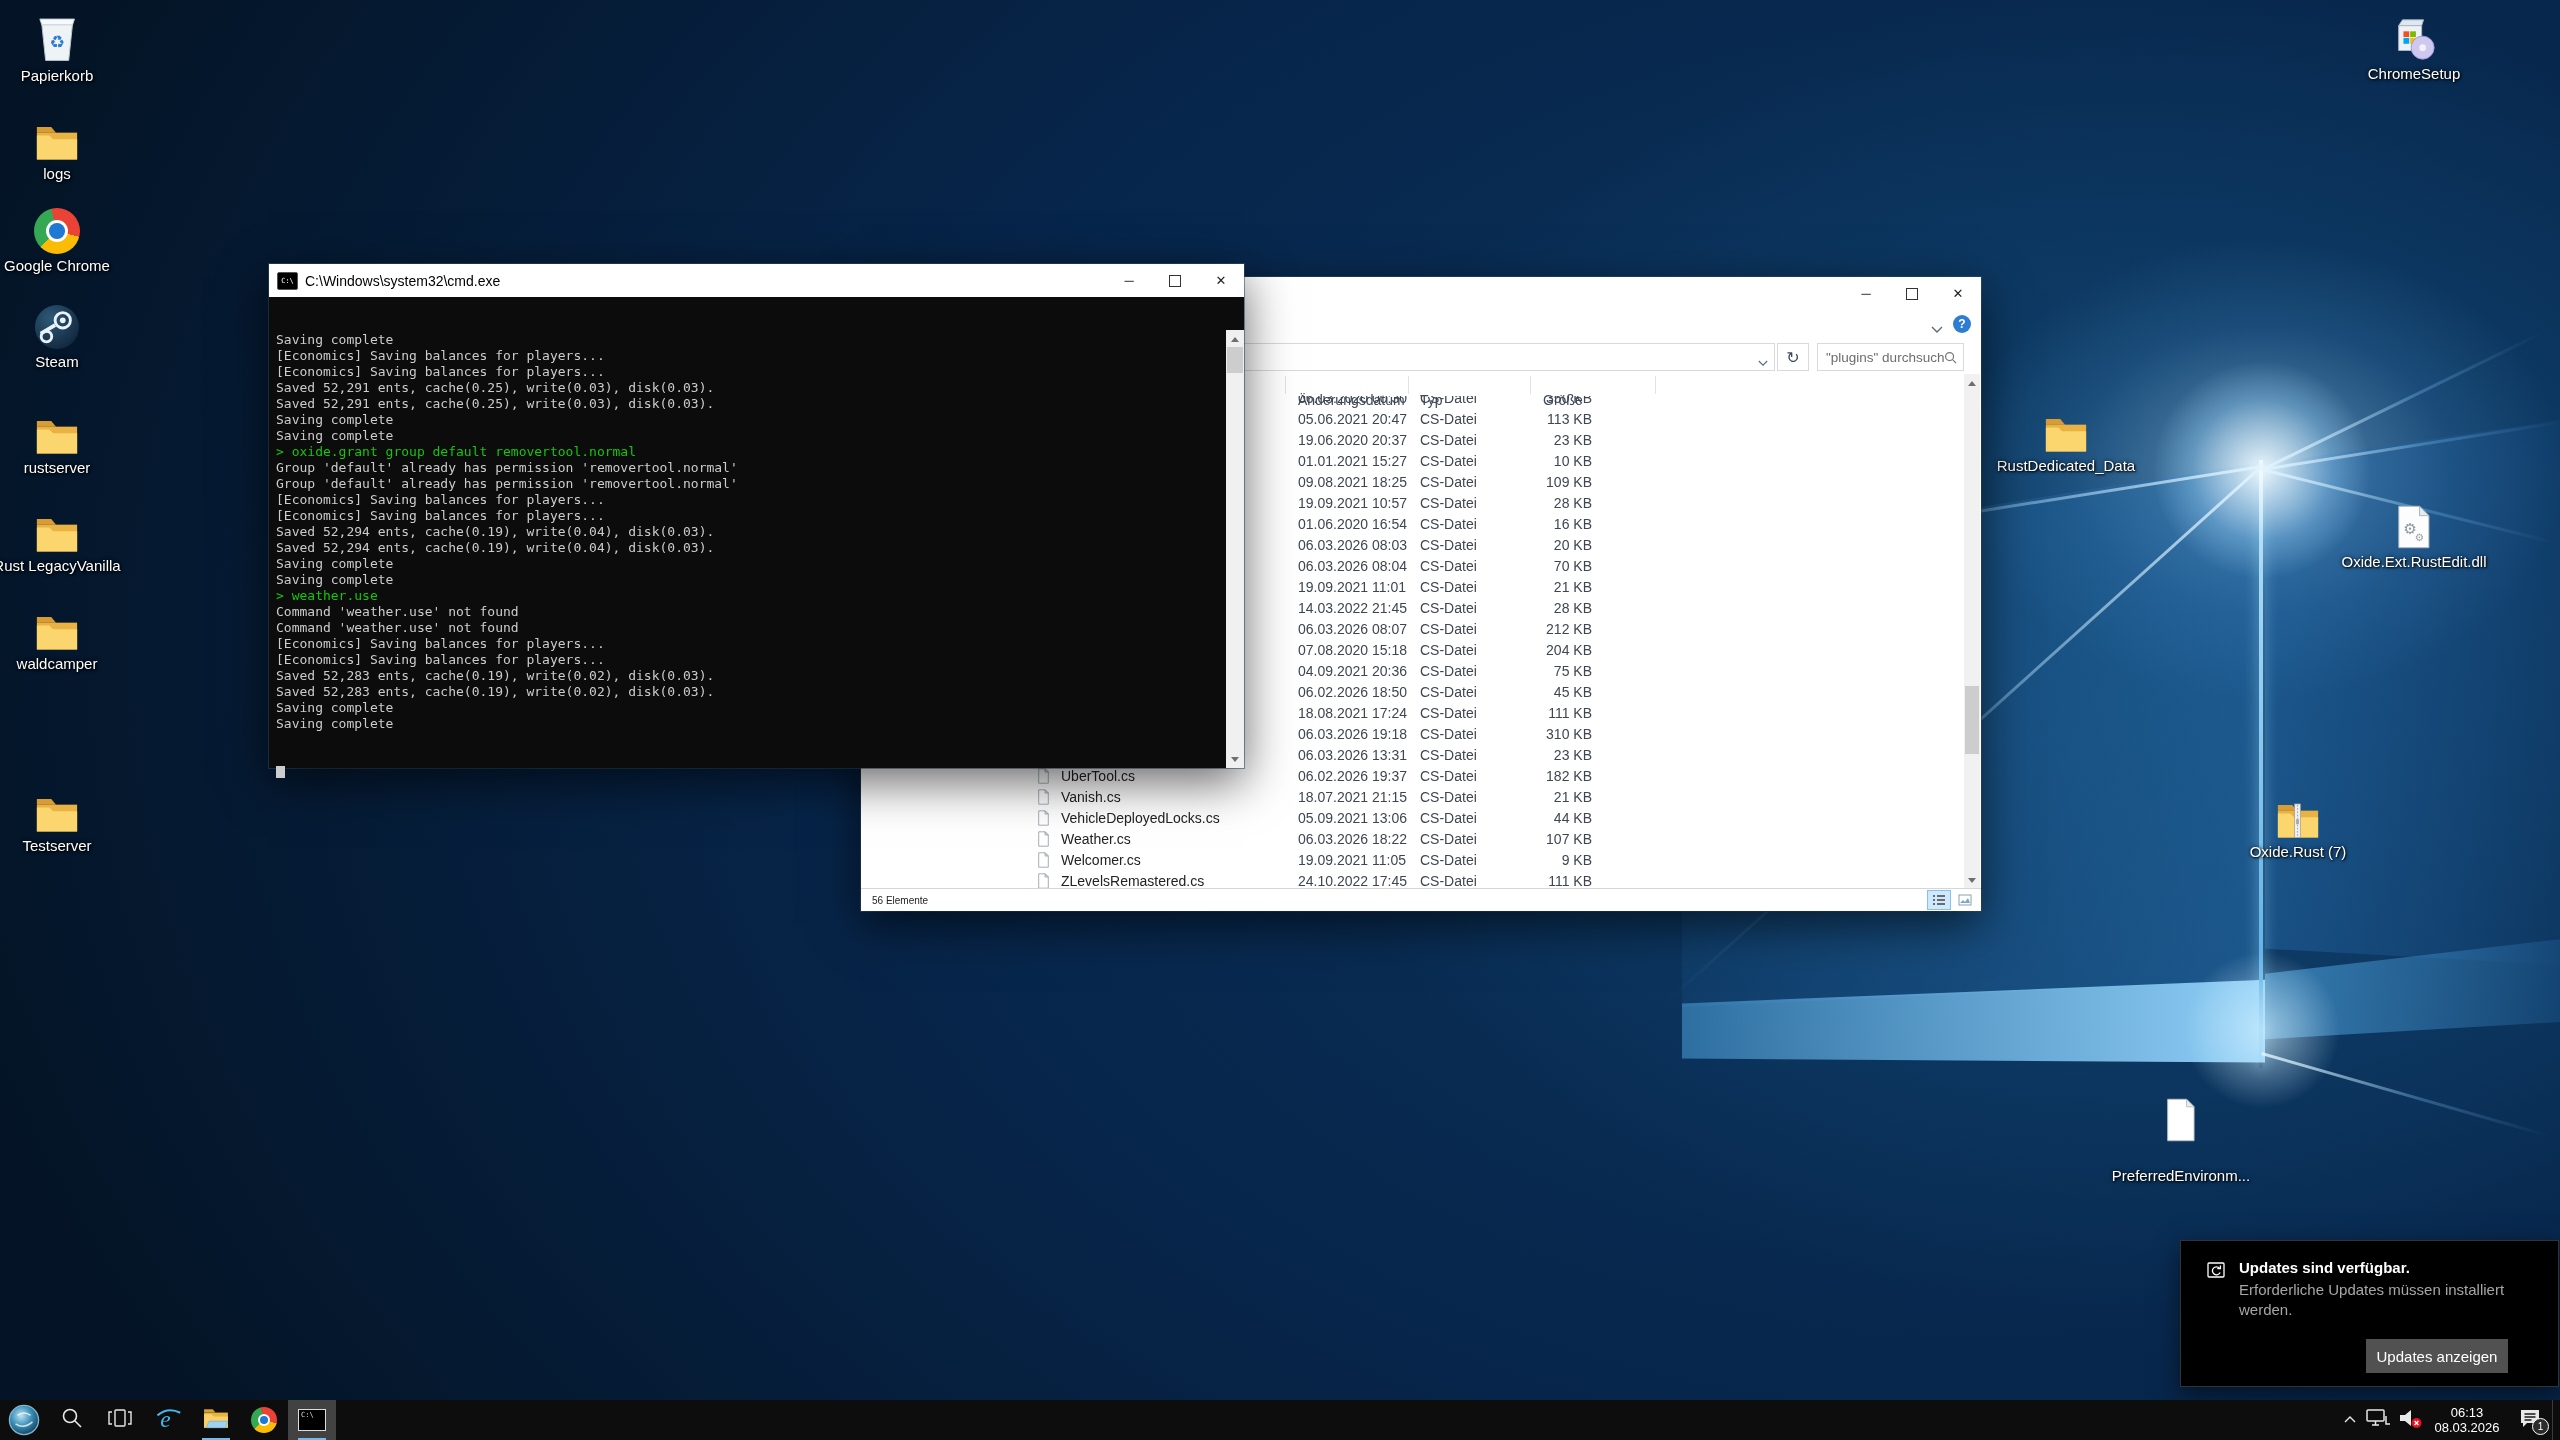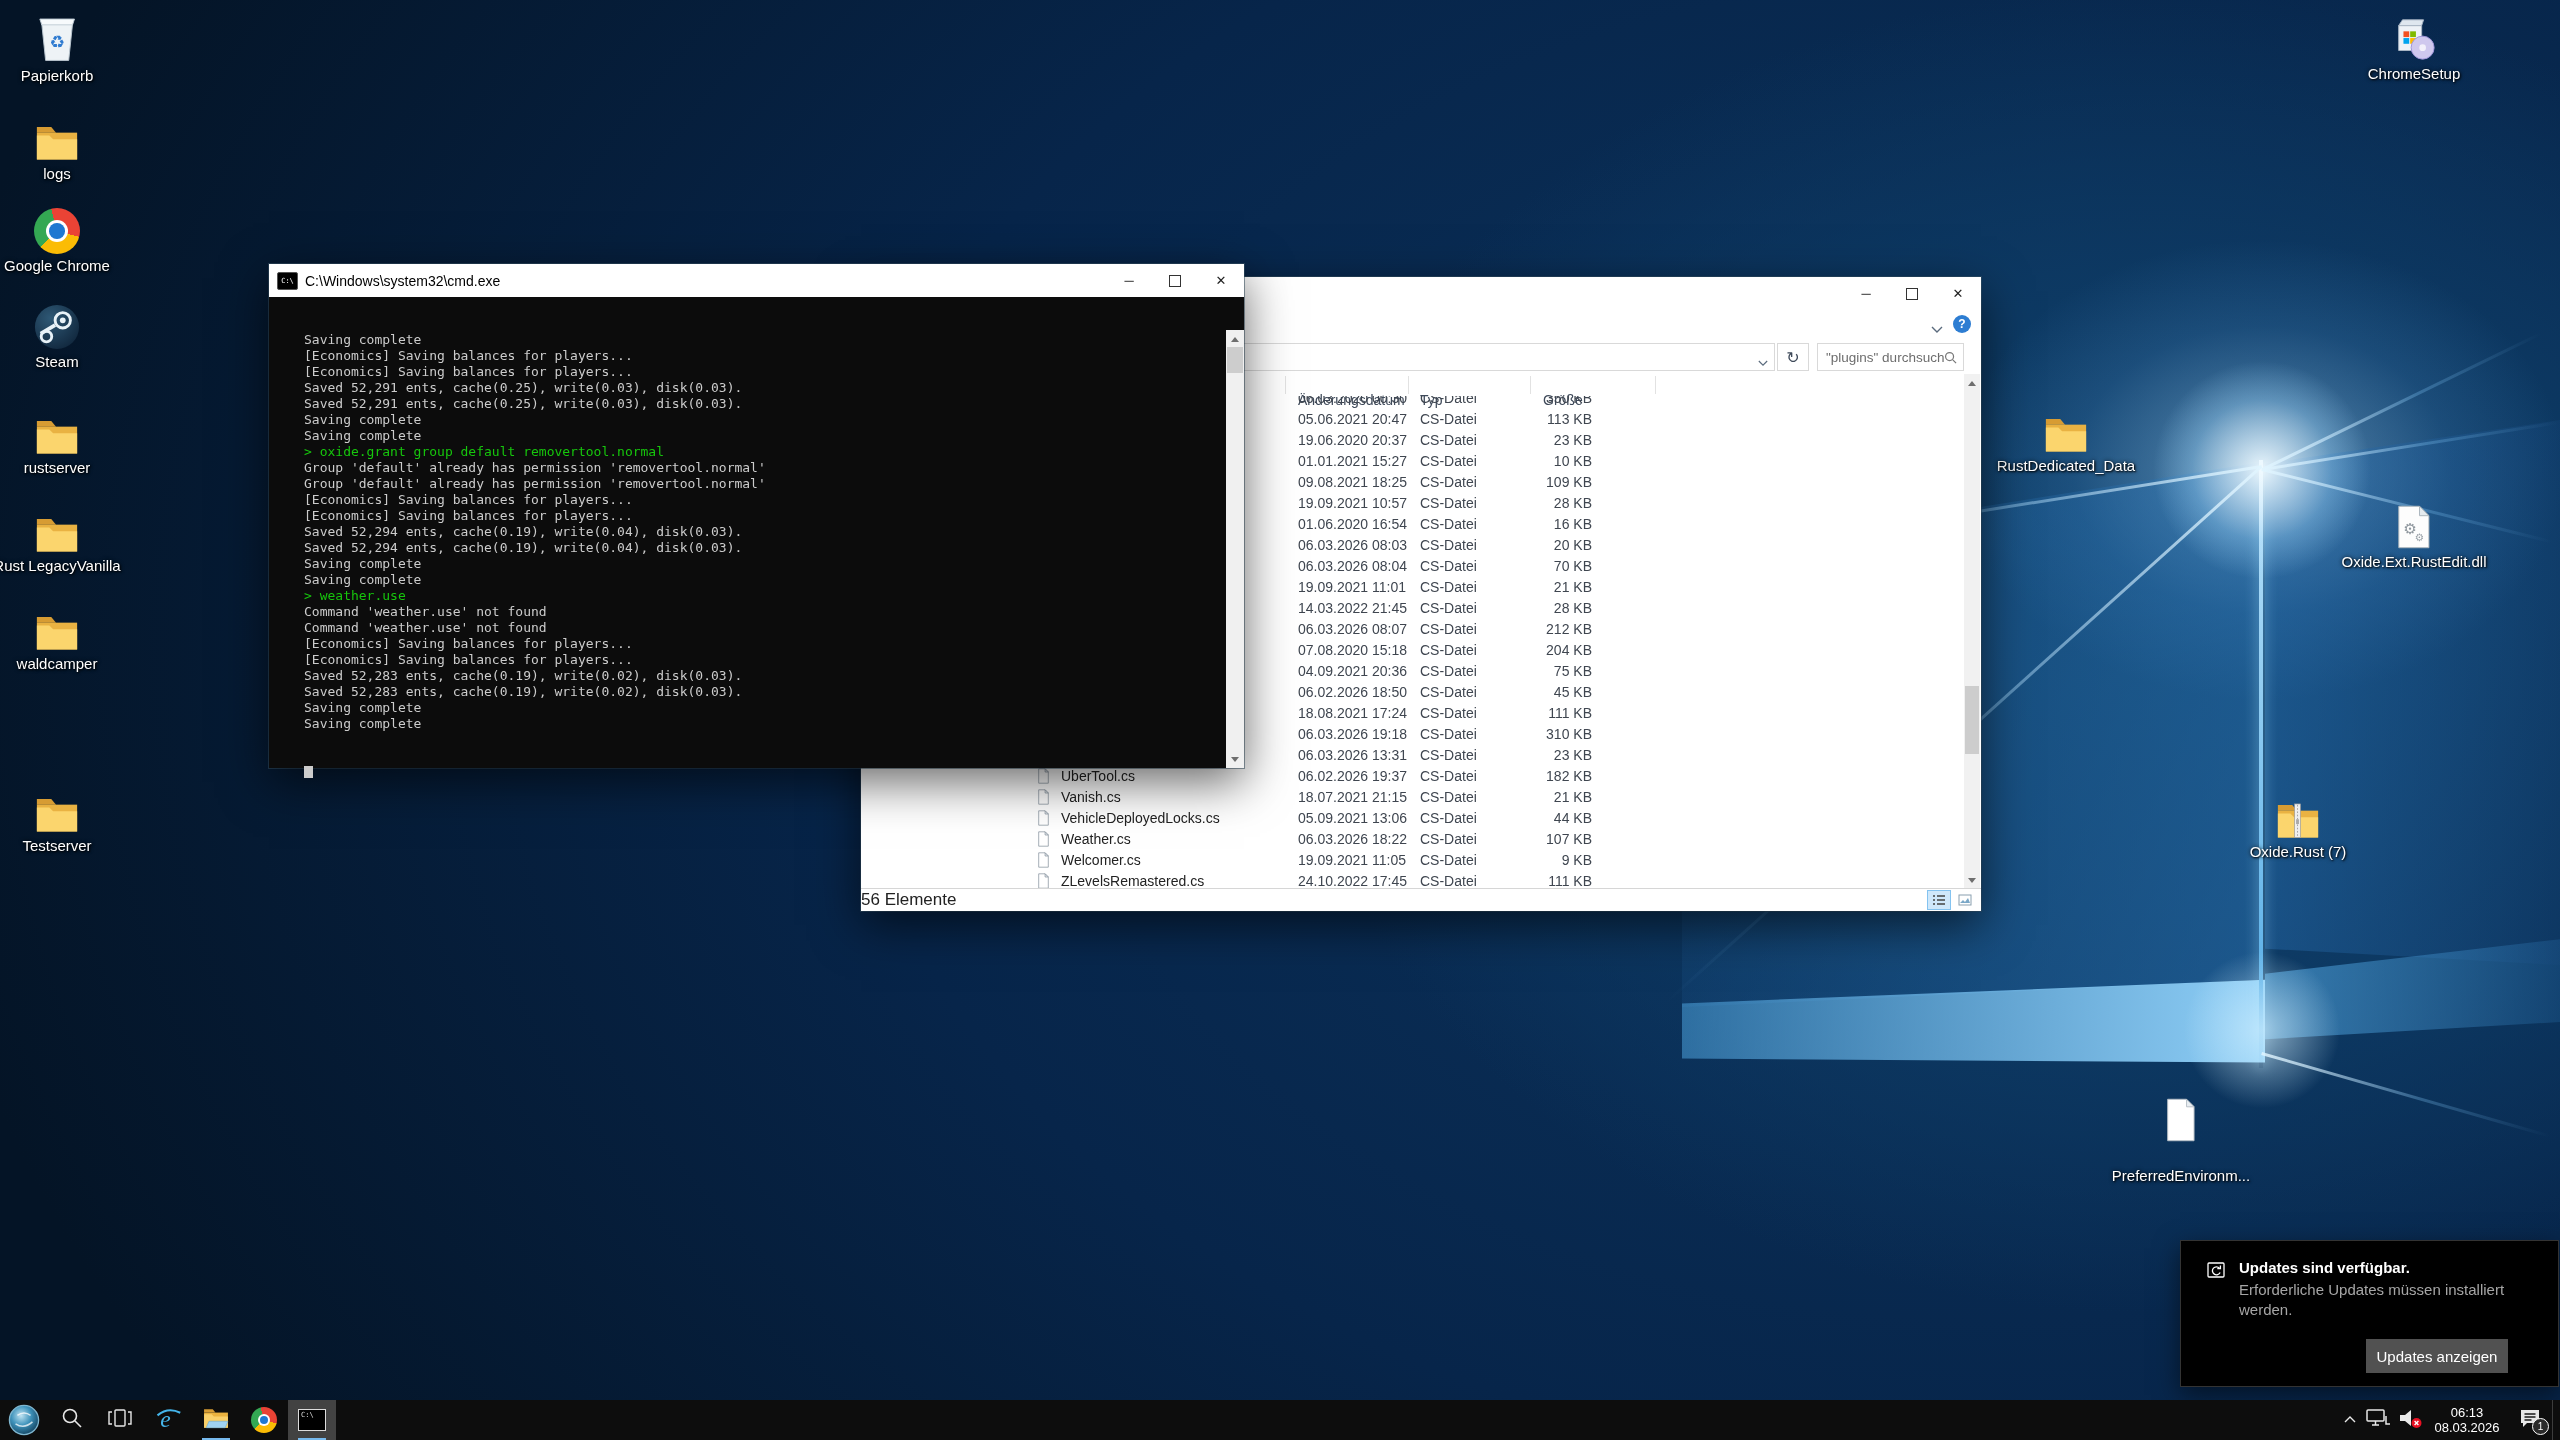"Saving complete" .cmd-text { margin-left: 28px -> none }
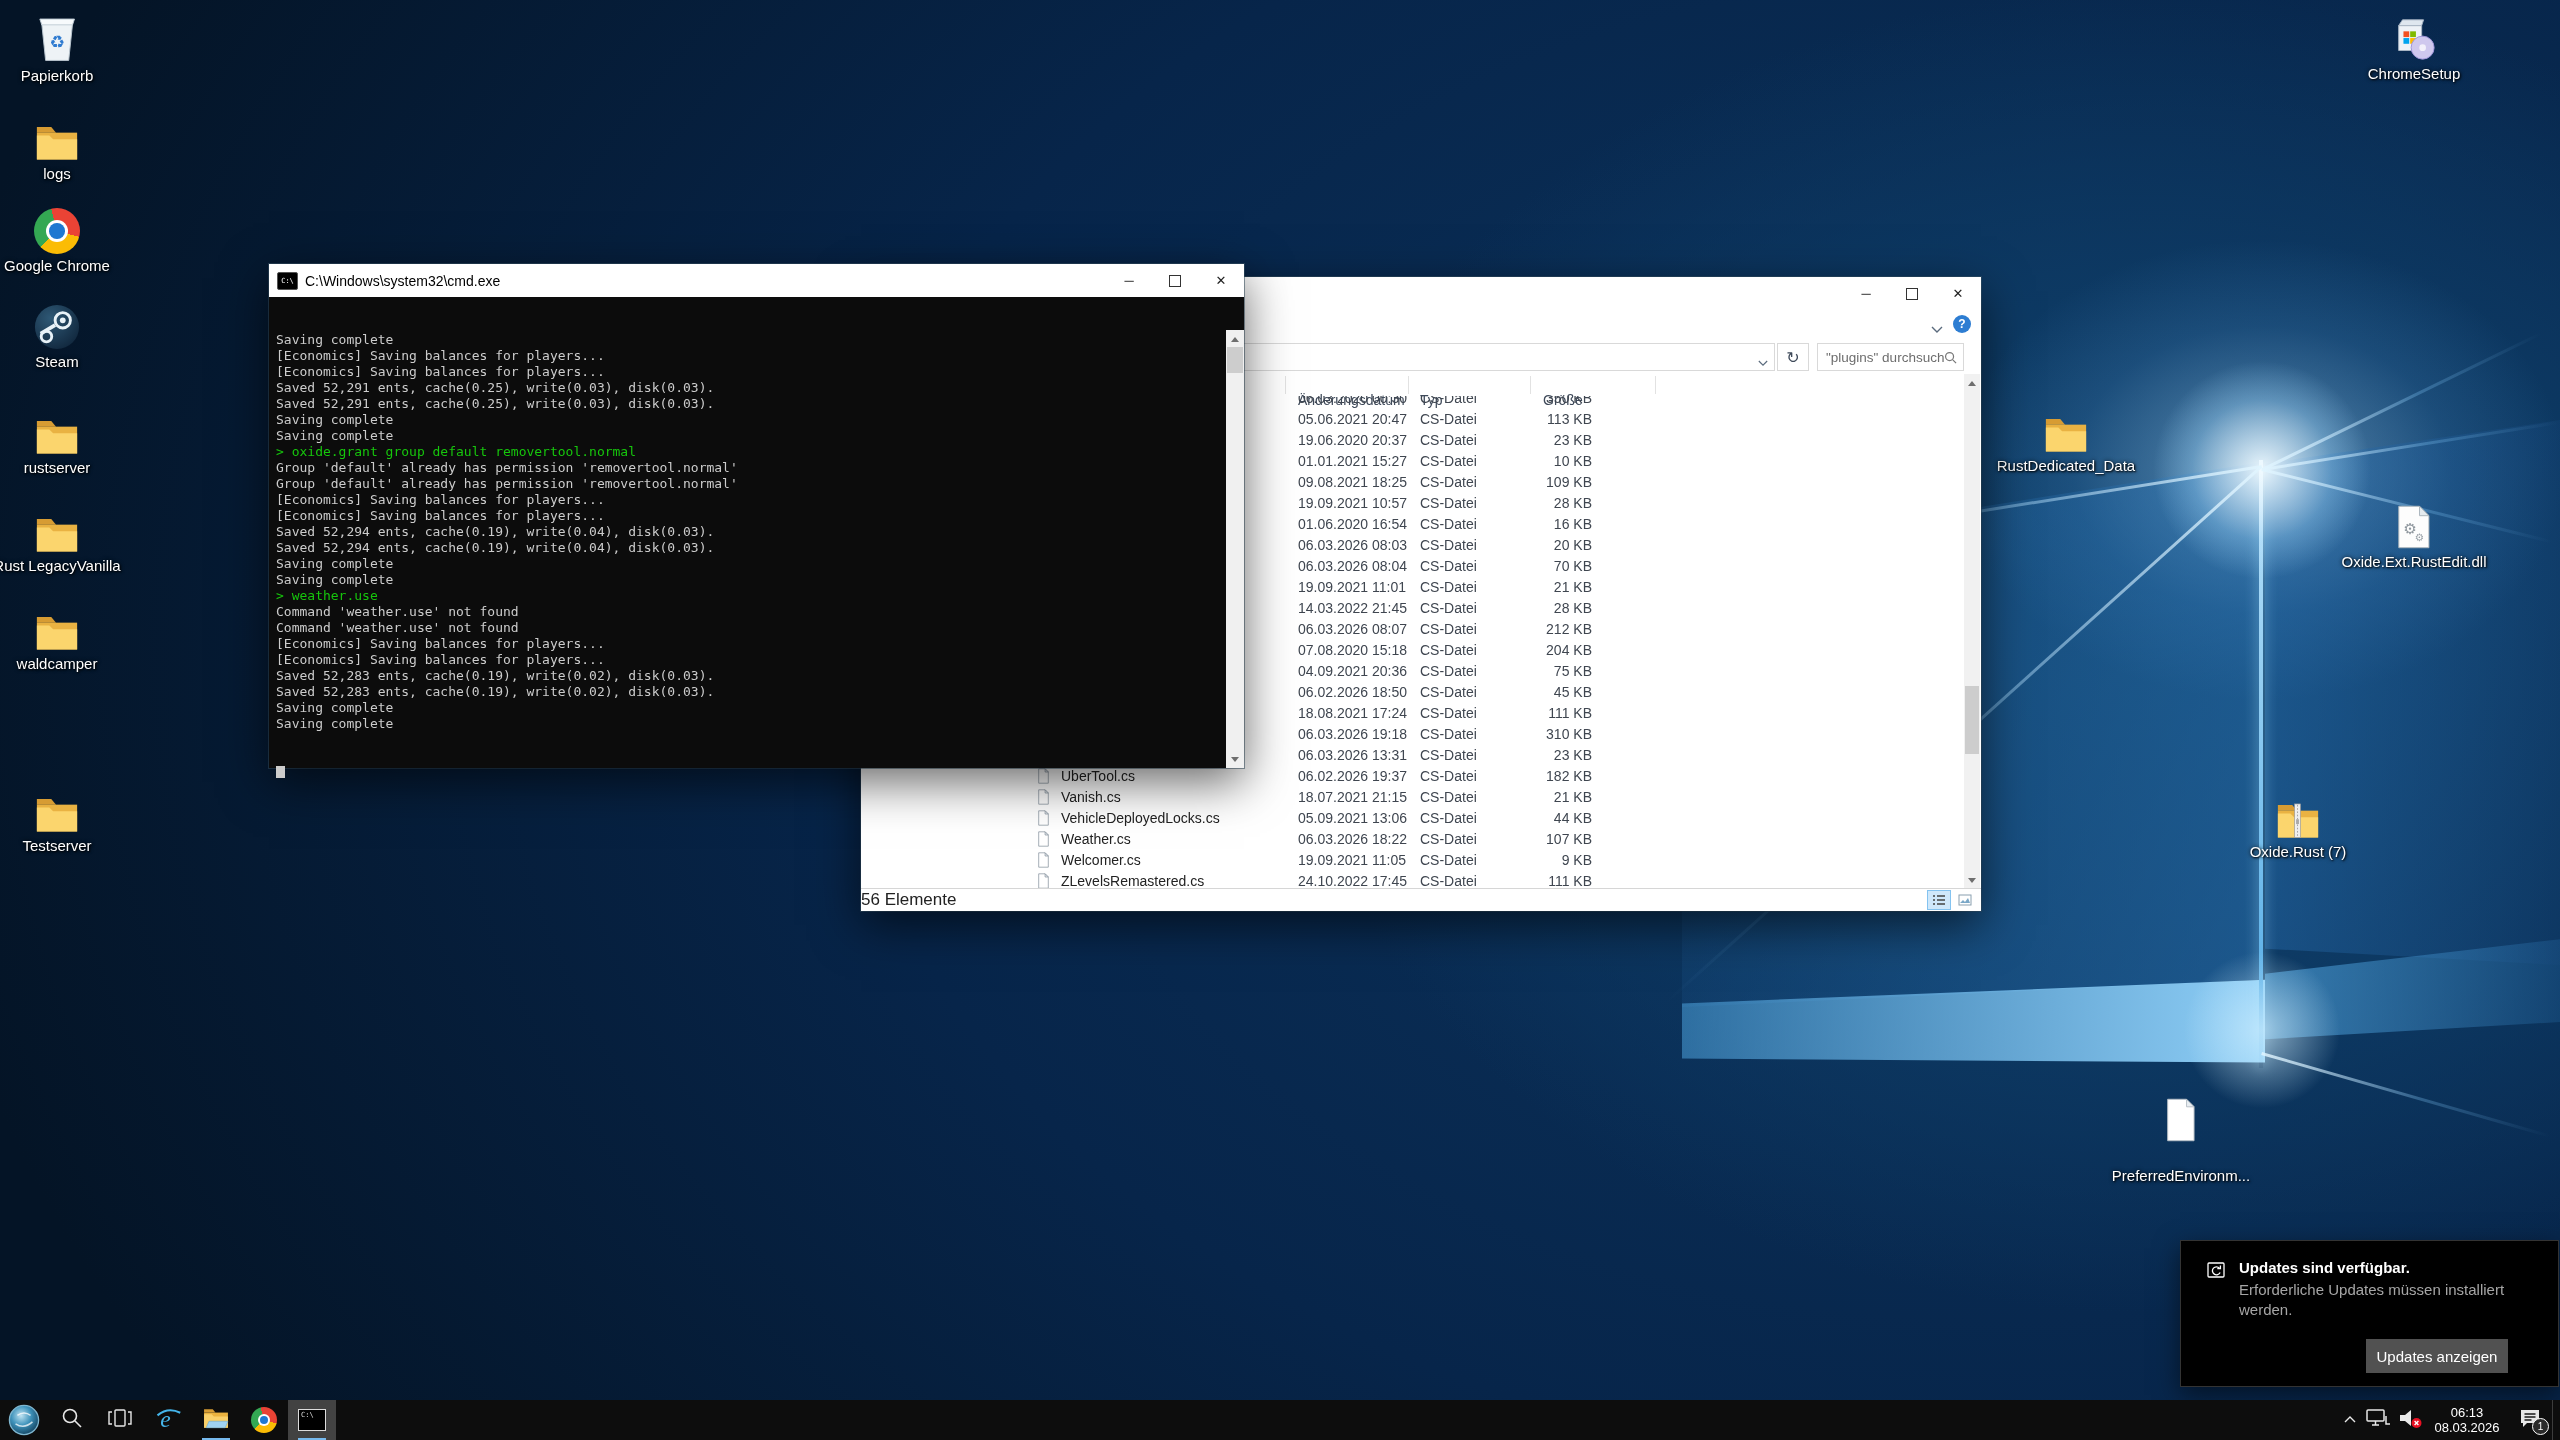"56 Elemente" .ex-status .count { font-size: 17px -> 10px; margin-left: none -> 11px }
